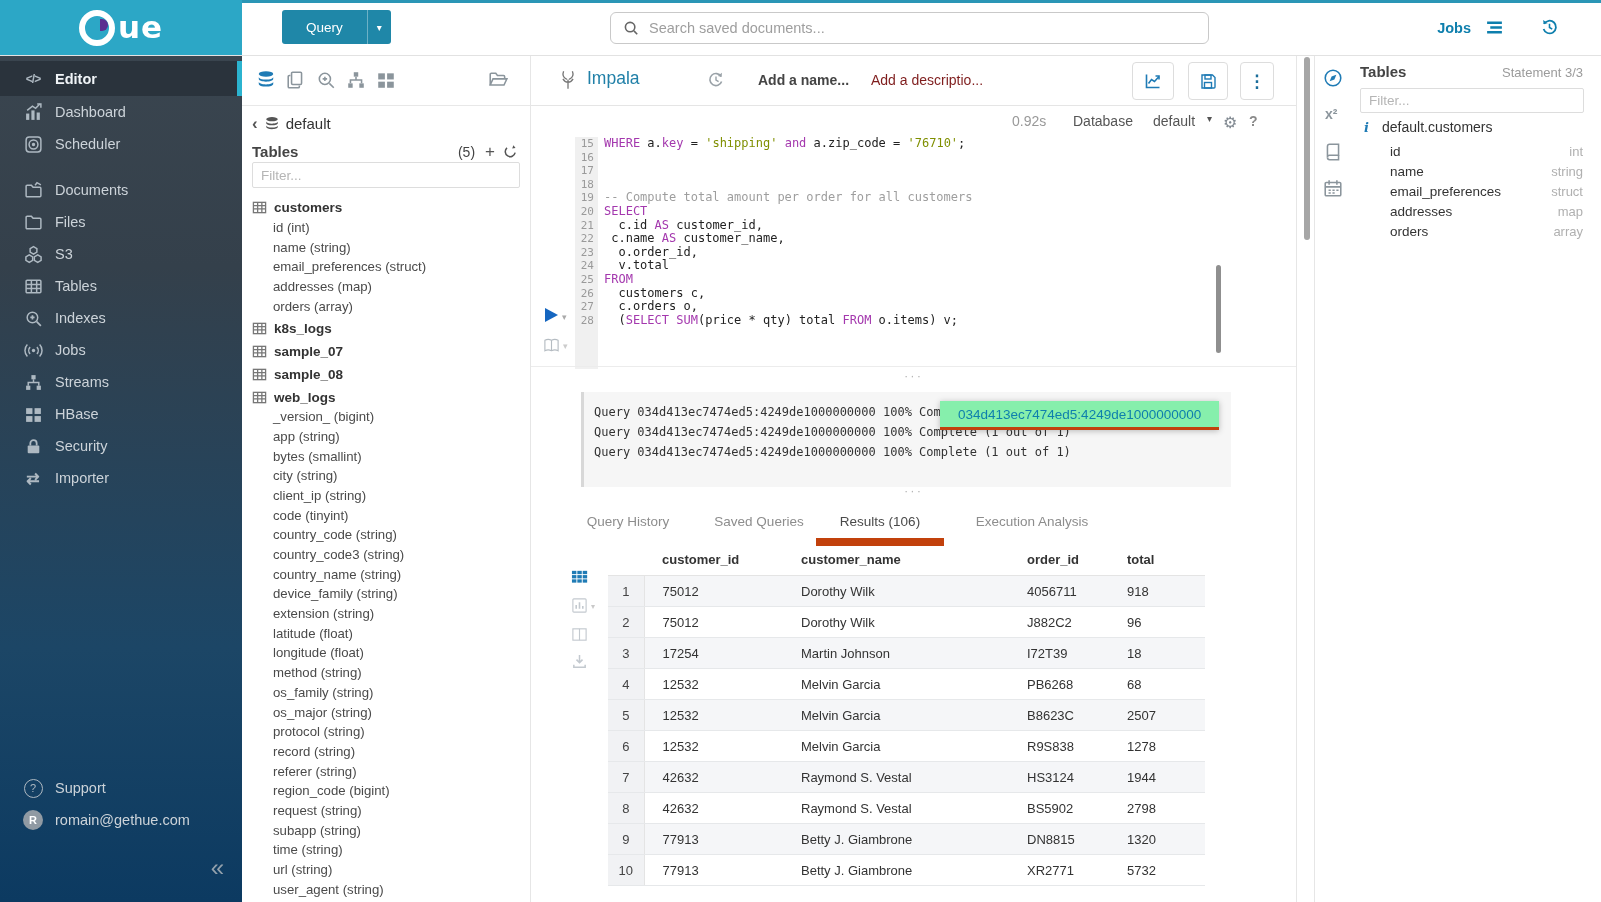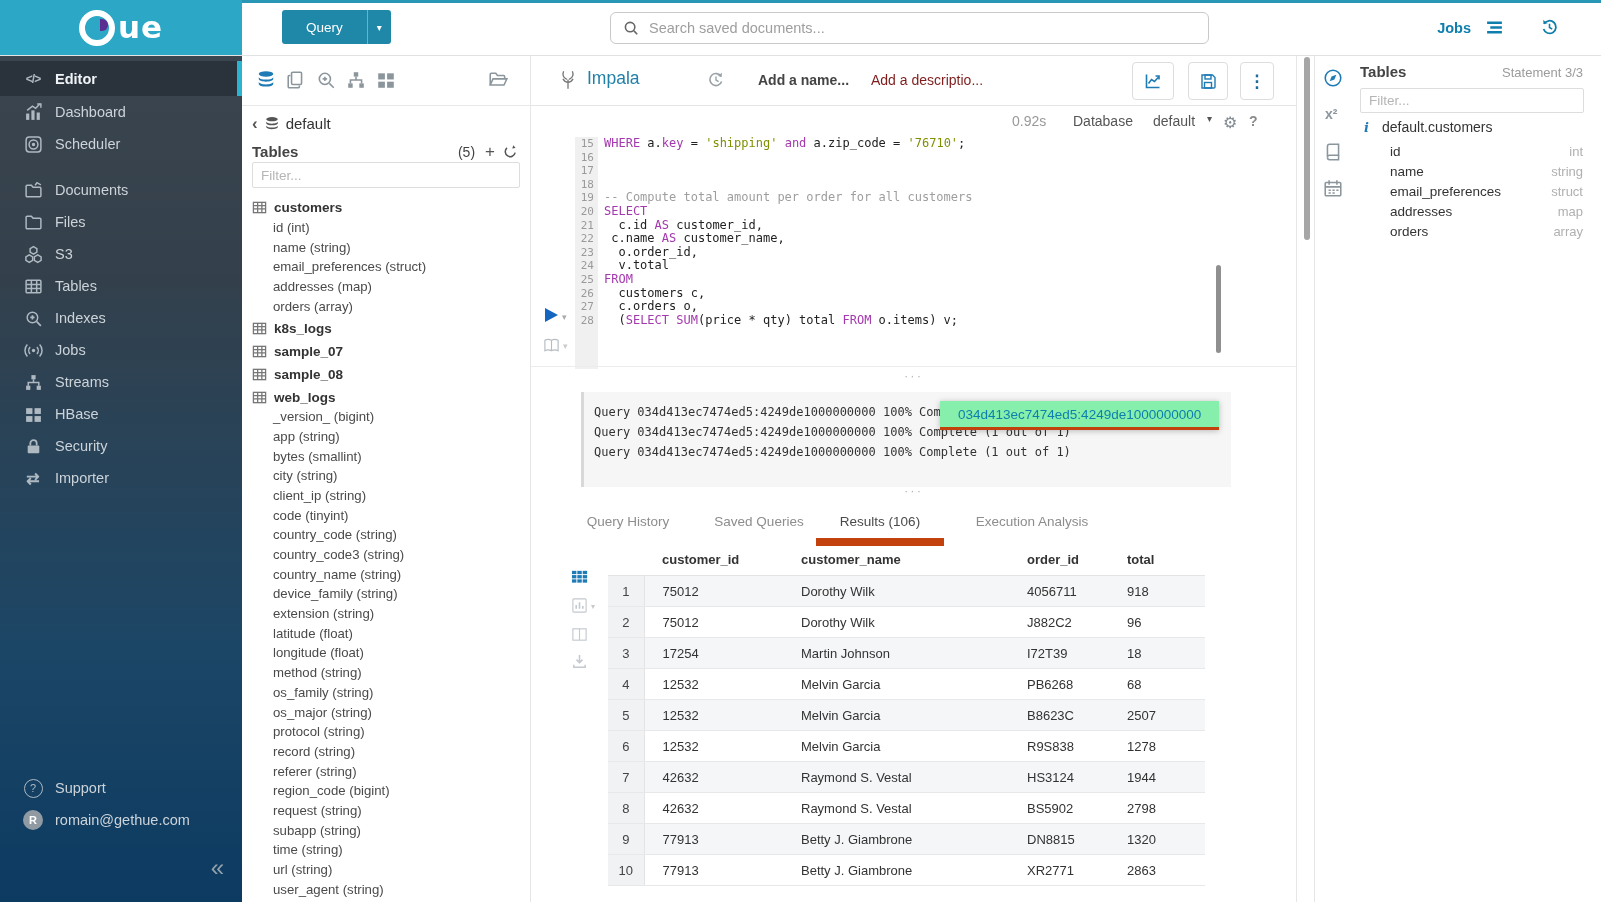"2863" td.dat { text: 2863 -> 5732 }
